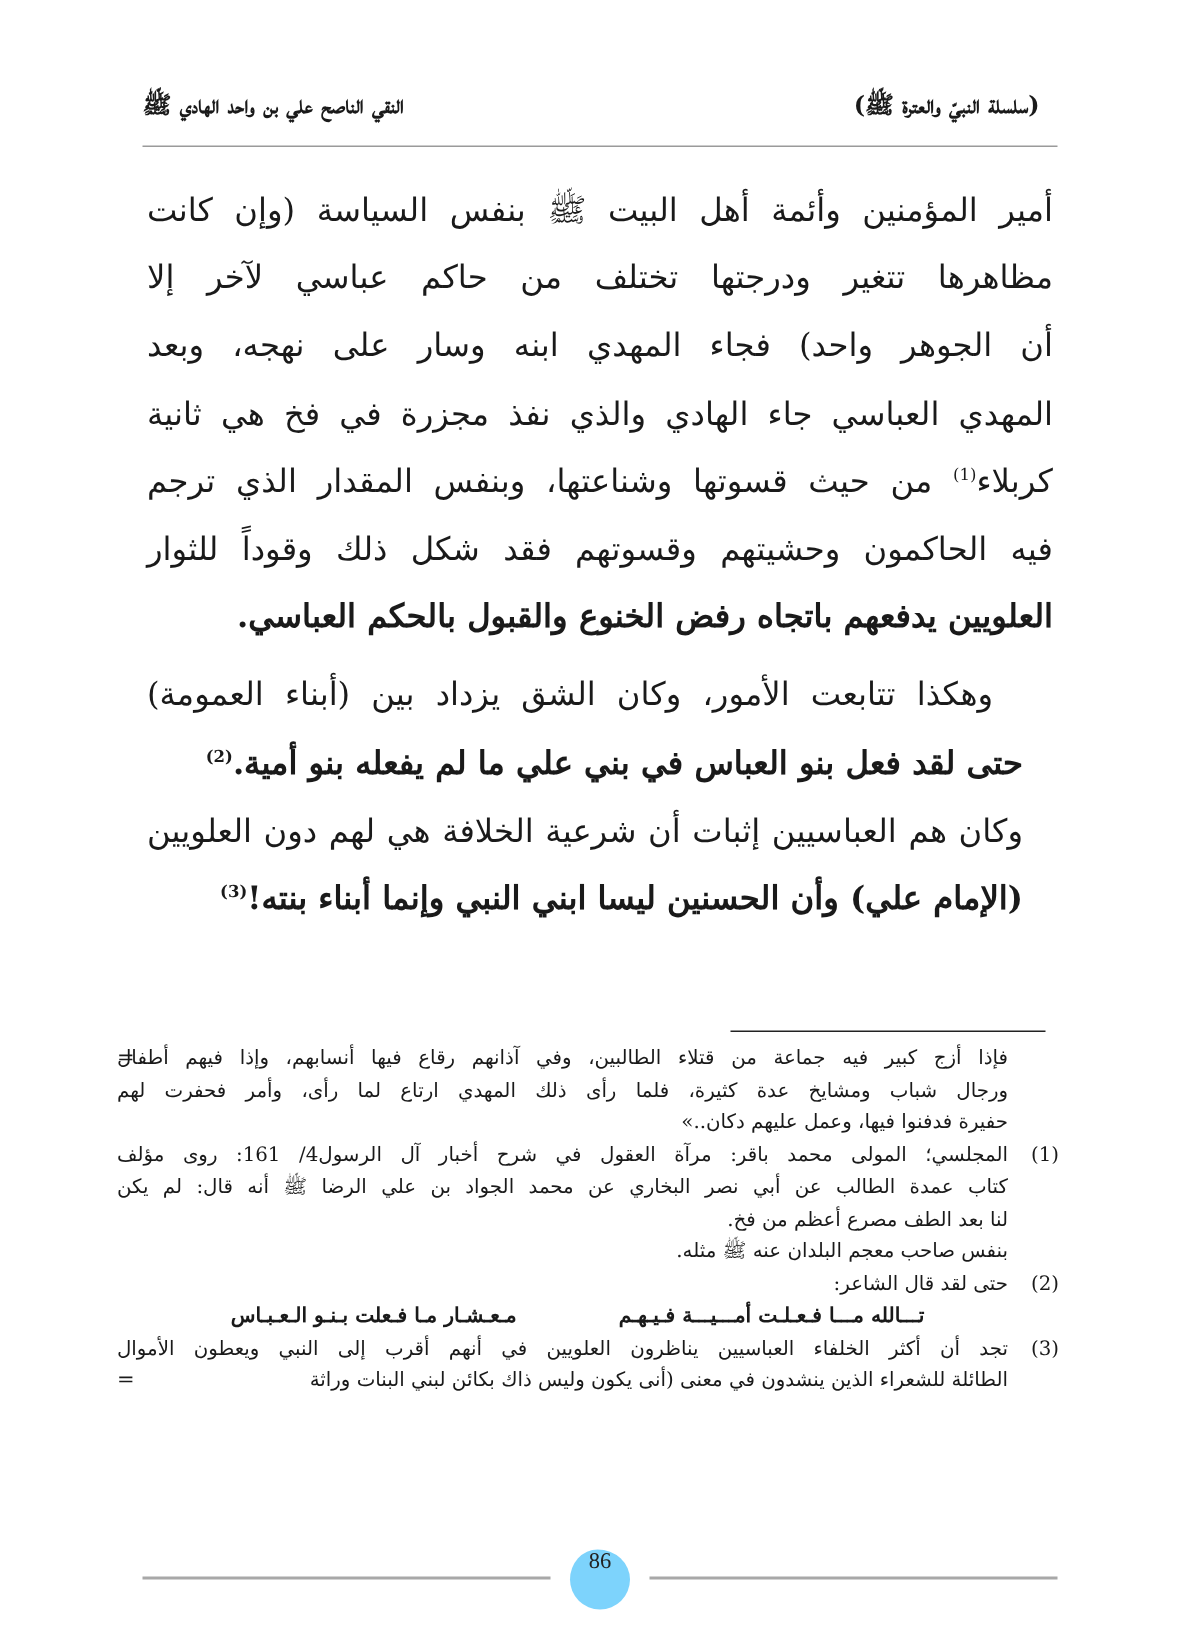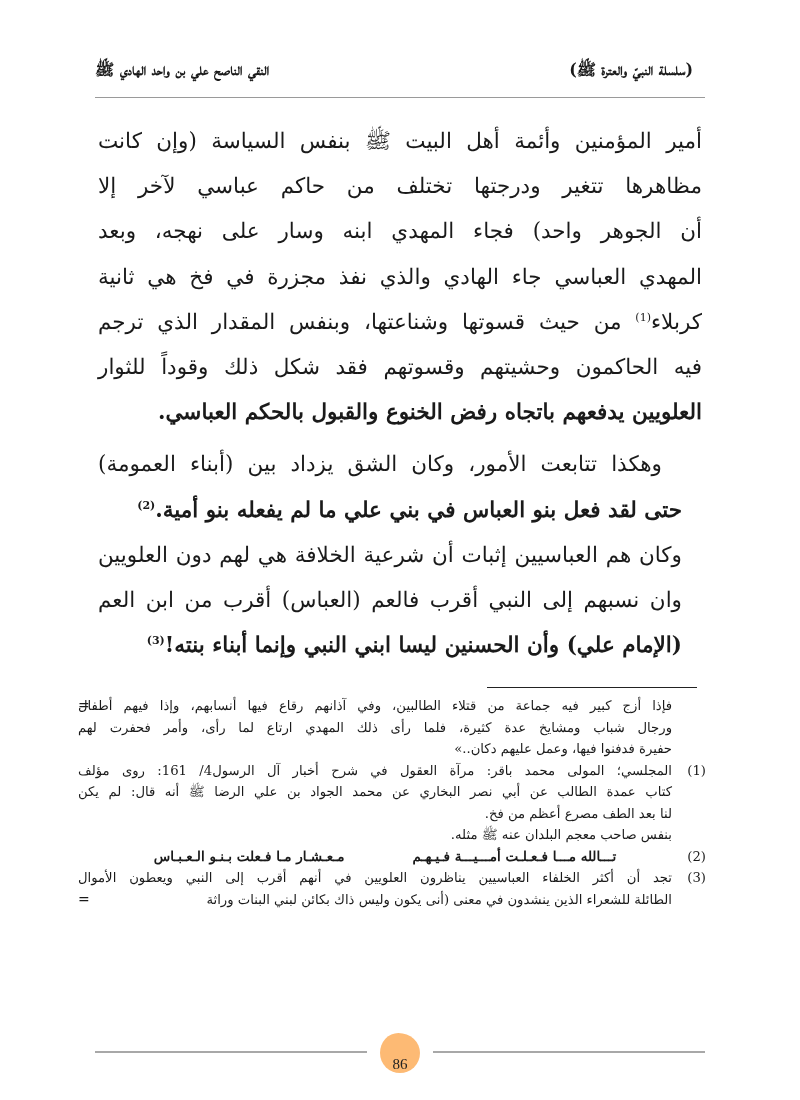"وان نسبهم إلى النبي أقرب" span.line { html: <span>وان نسبهم إلى النبي أقرب فالعم (العباس) أقرب من ابن العم</span> -> none }
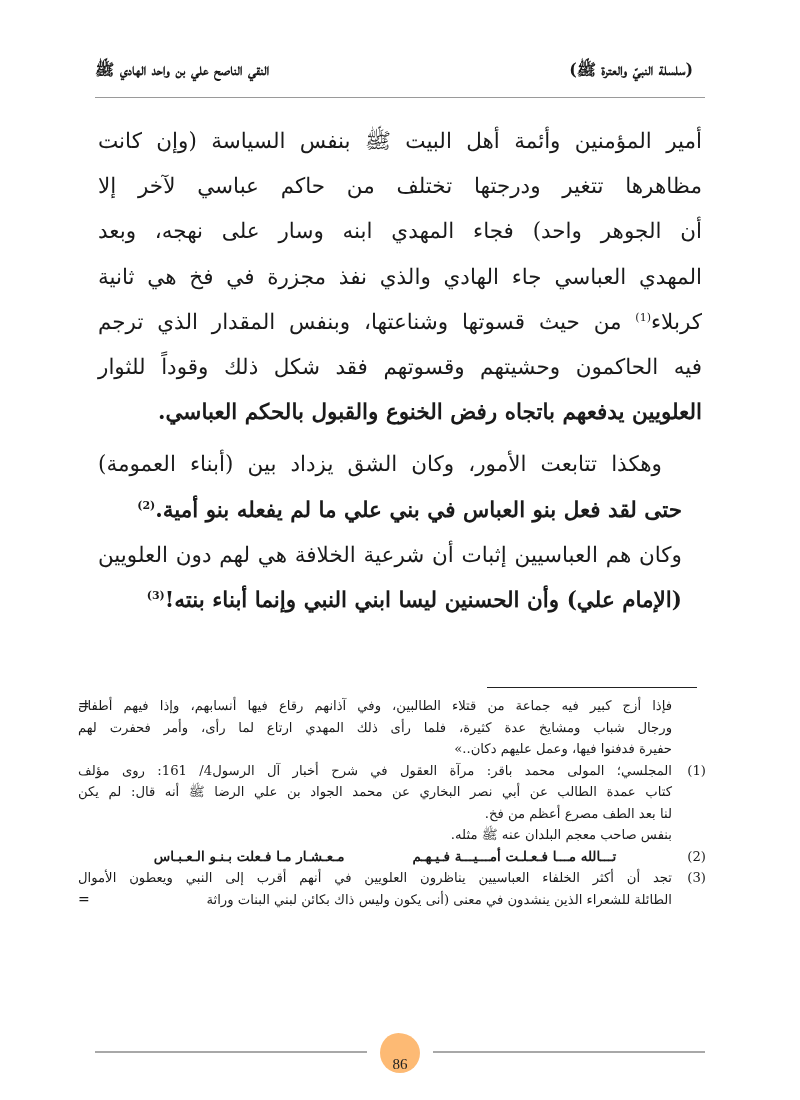"حتى لقد قال الشاعر:" span.fn-line { html: none -> <span>حتى لقد قال الشاعر:</span> }
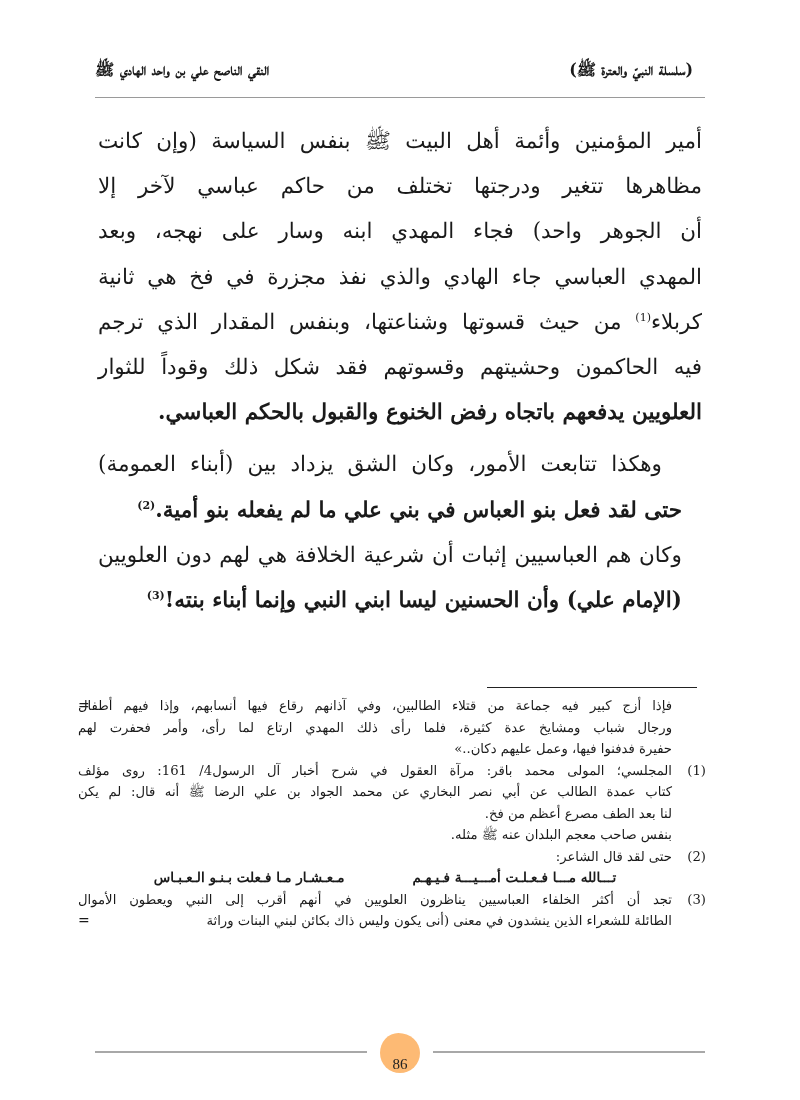"86" .pager .badge { align-items: flex-end -> flex-start; background: #fdba74 -> #7dd3fc }
